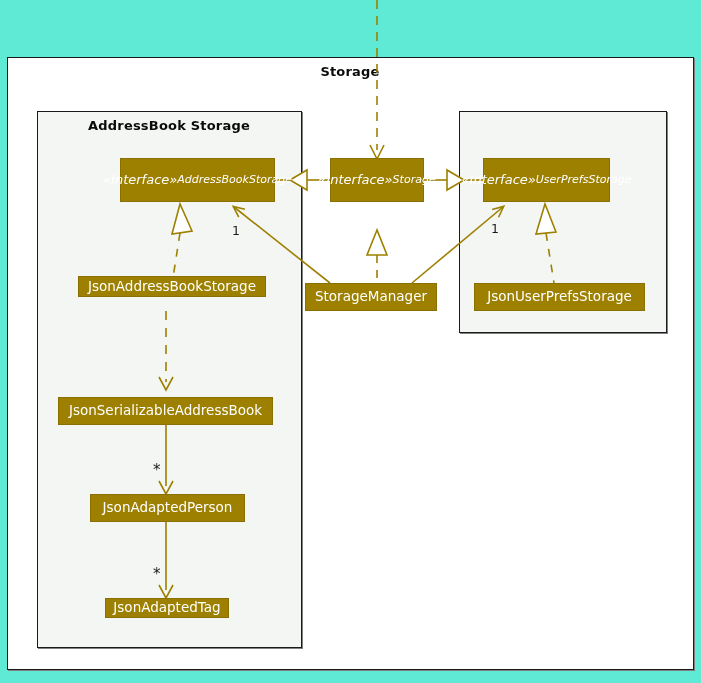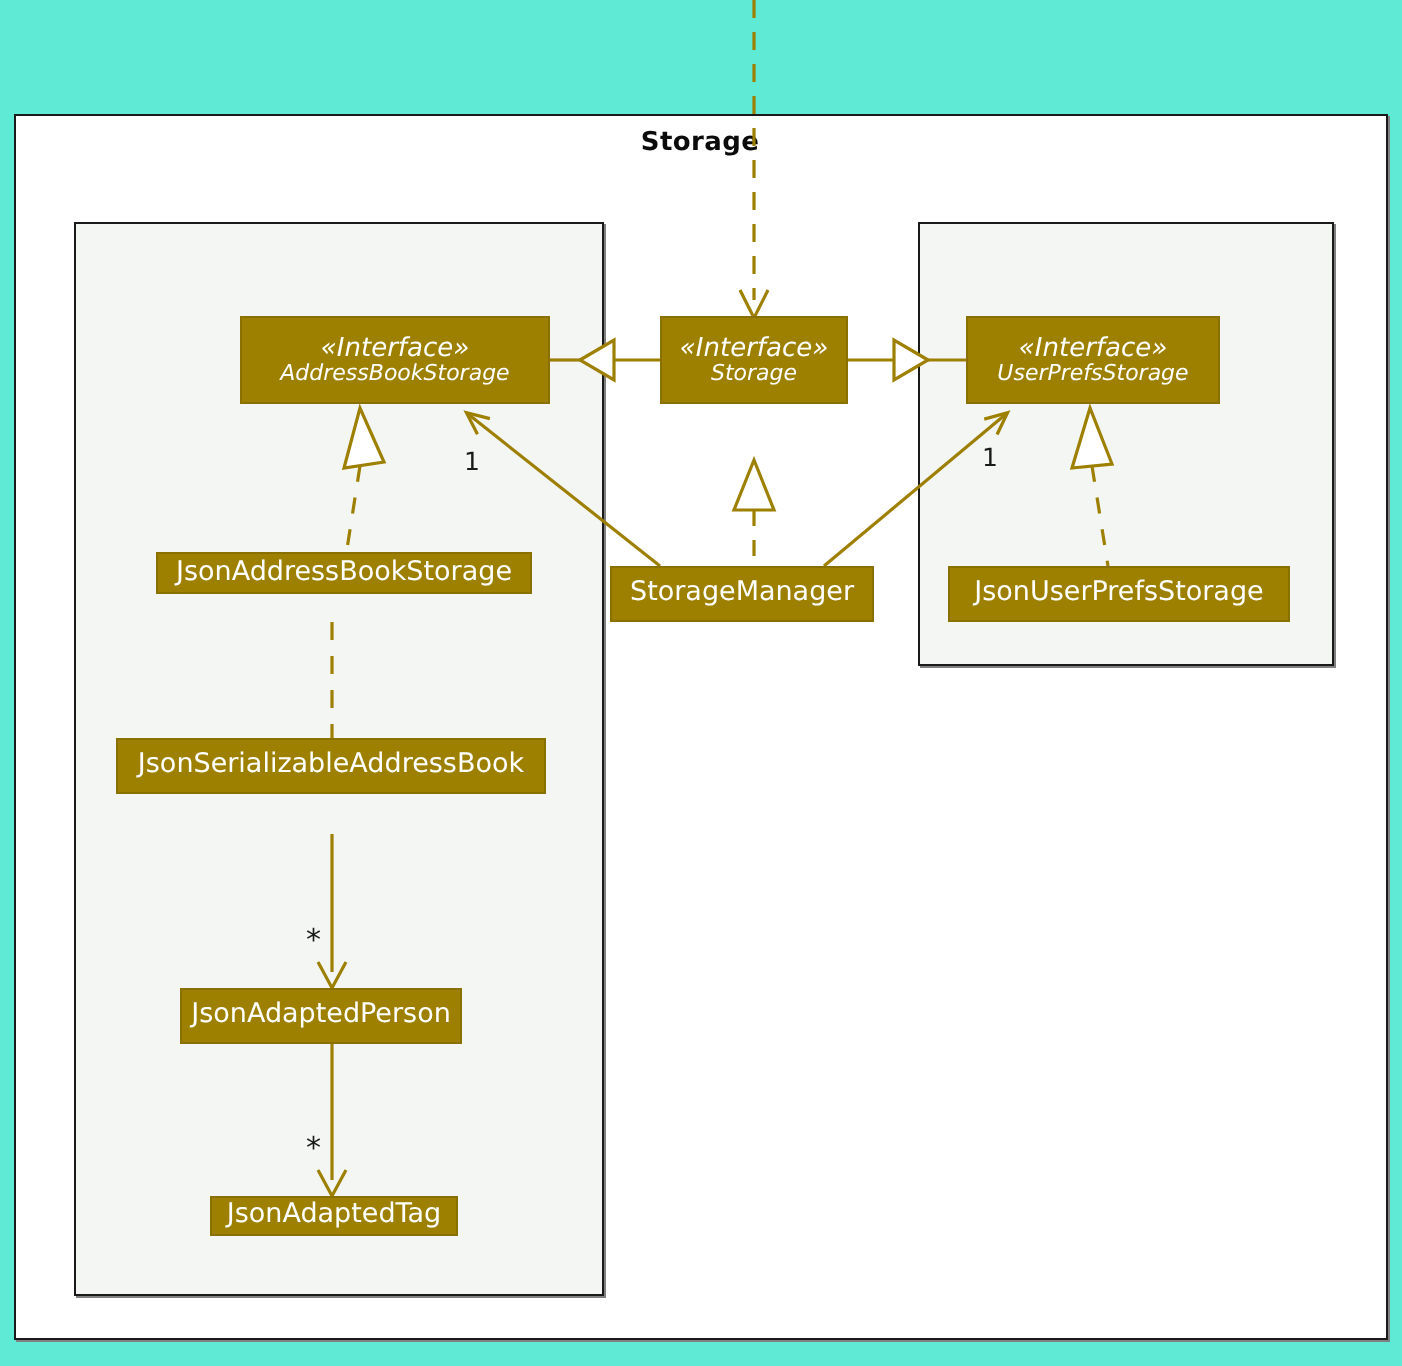"AddressBook Storage" div.pkg-title { html: none -> <div>AddressBook Storage</div> }
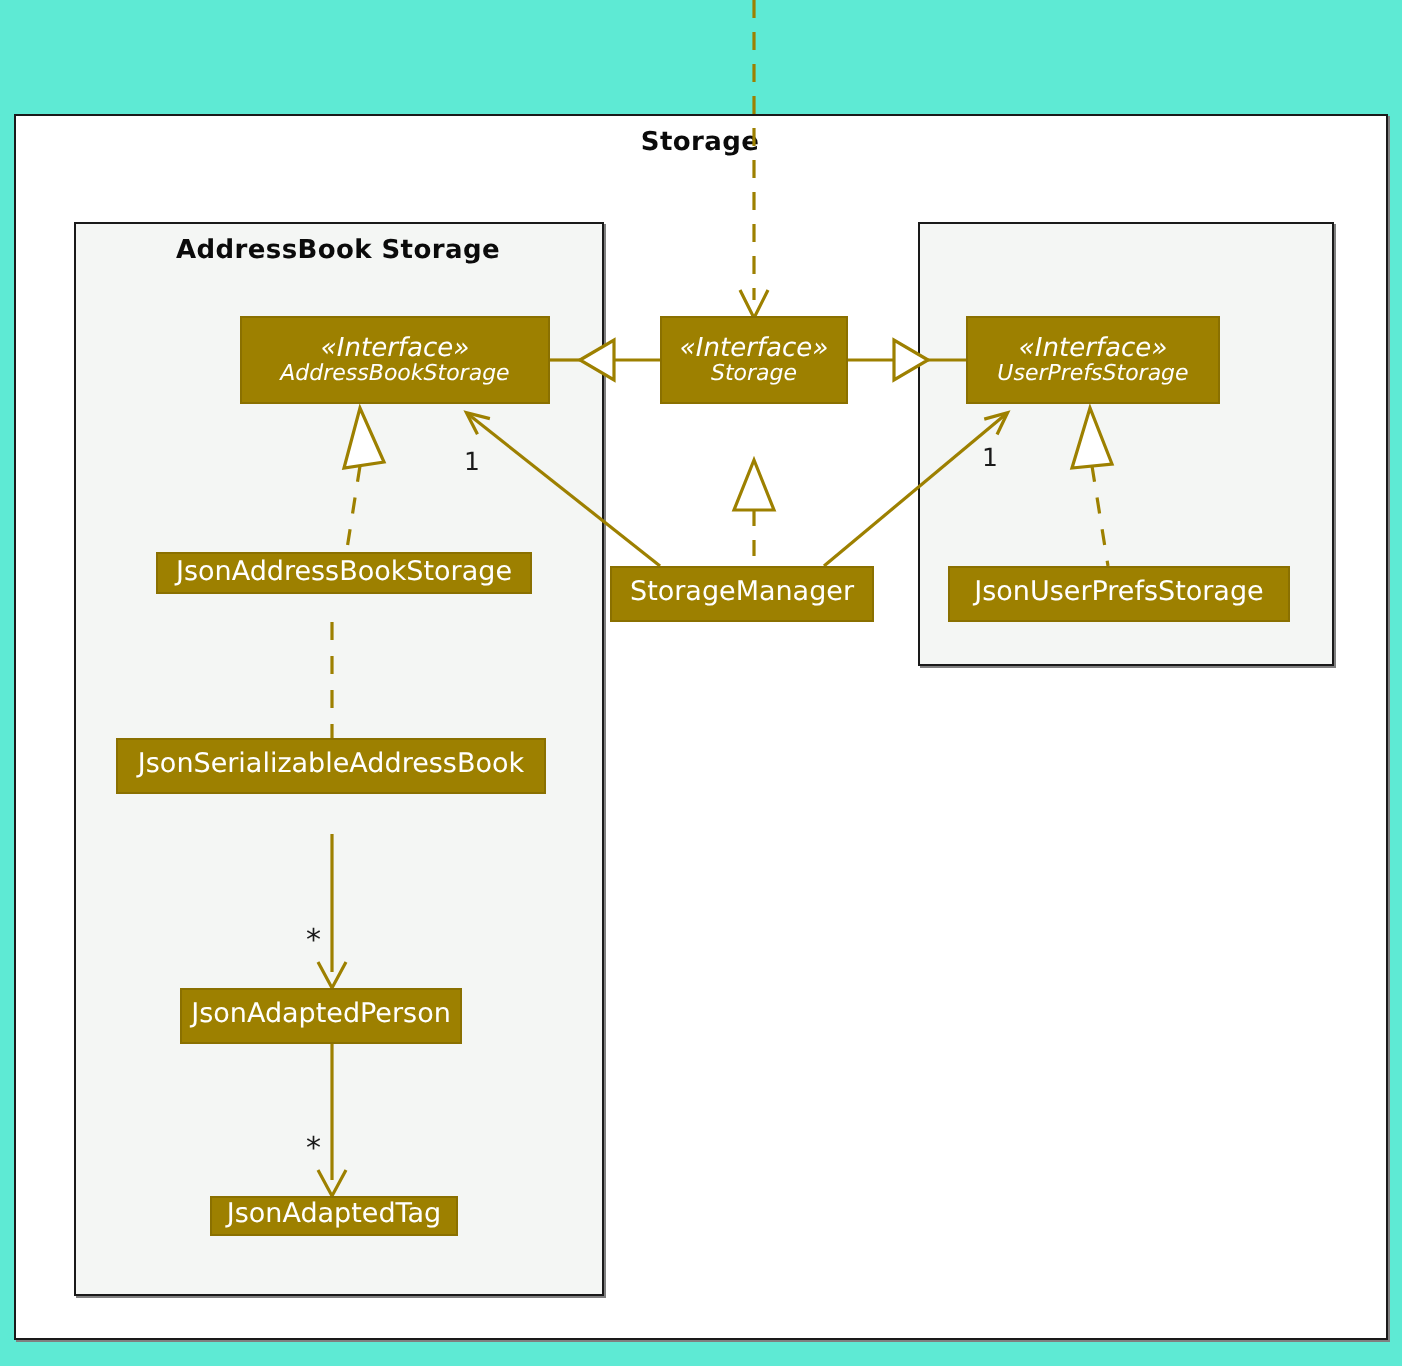"«Interface»" .node { flex-direction: column -> none }
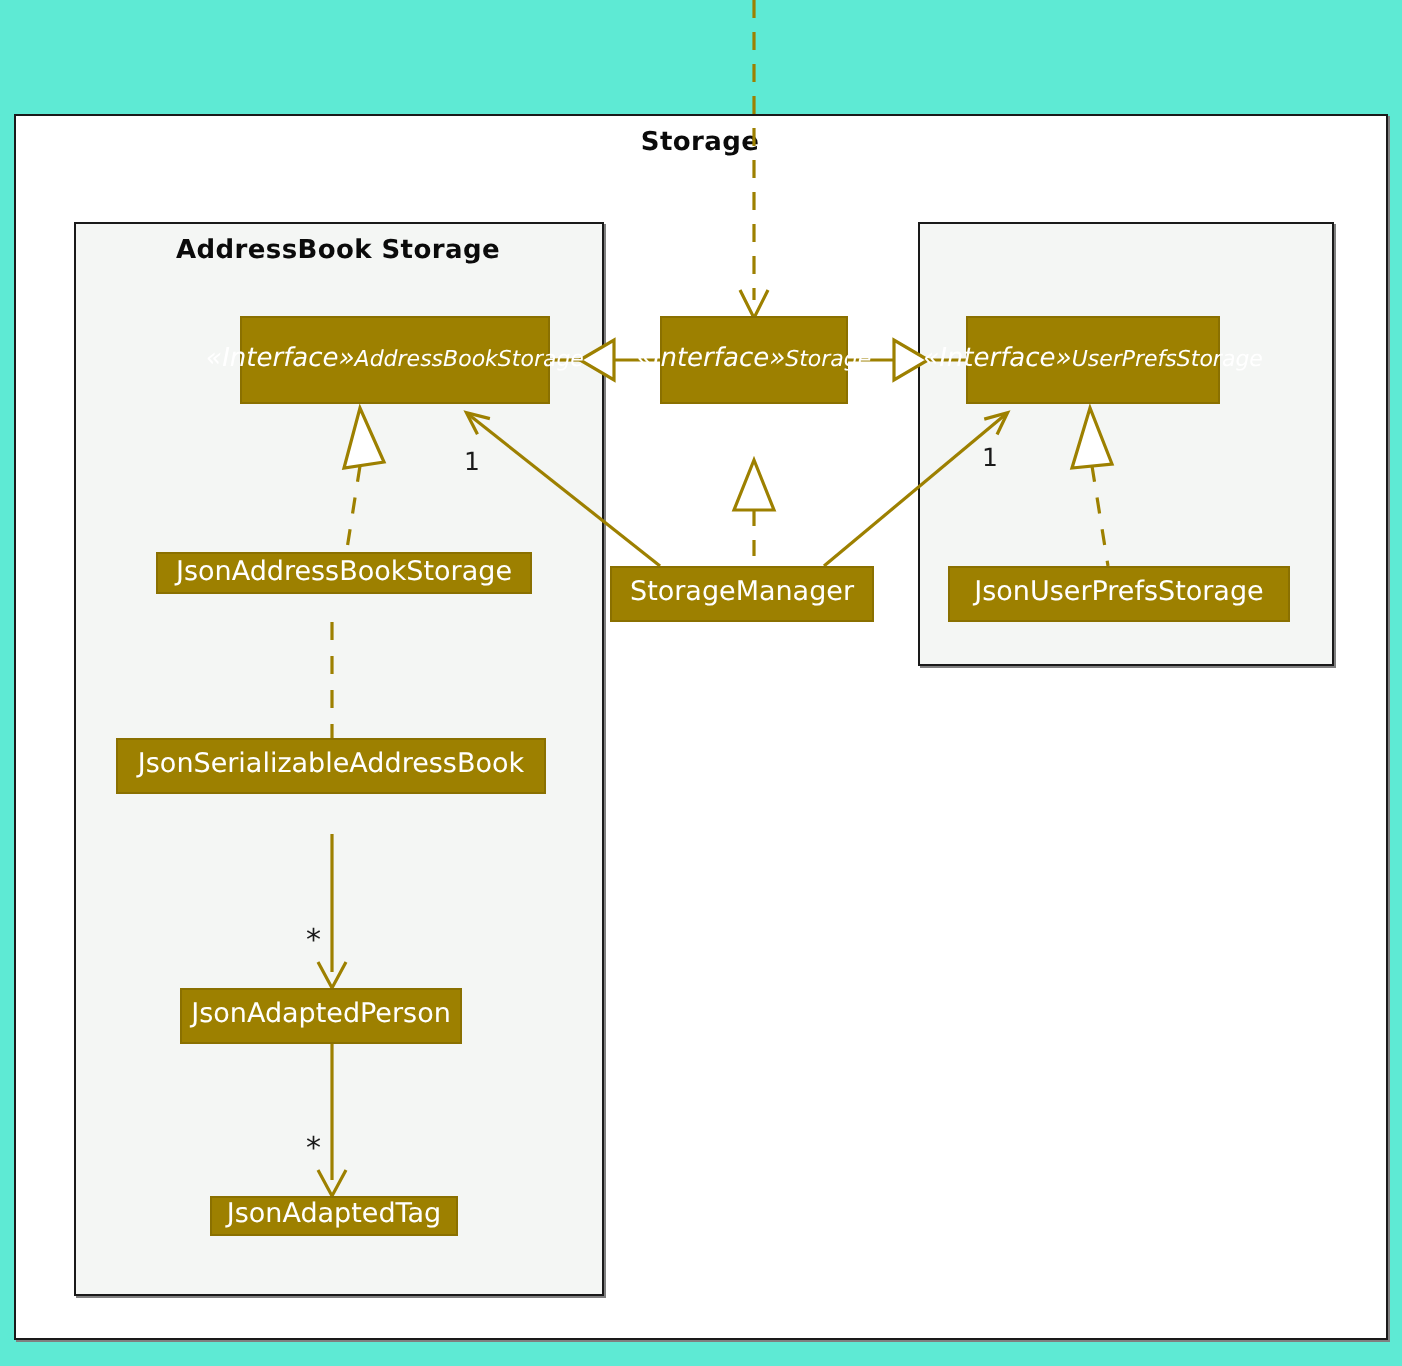"JsonSerializableAddressBook" div.node { top: 369px -> 397px }
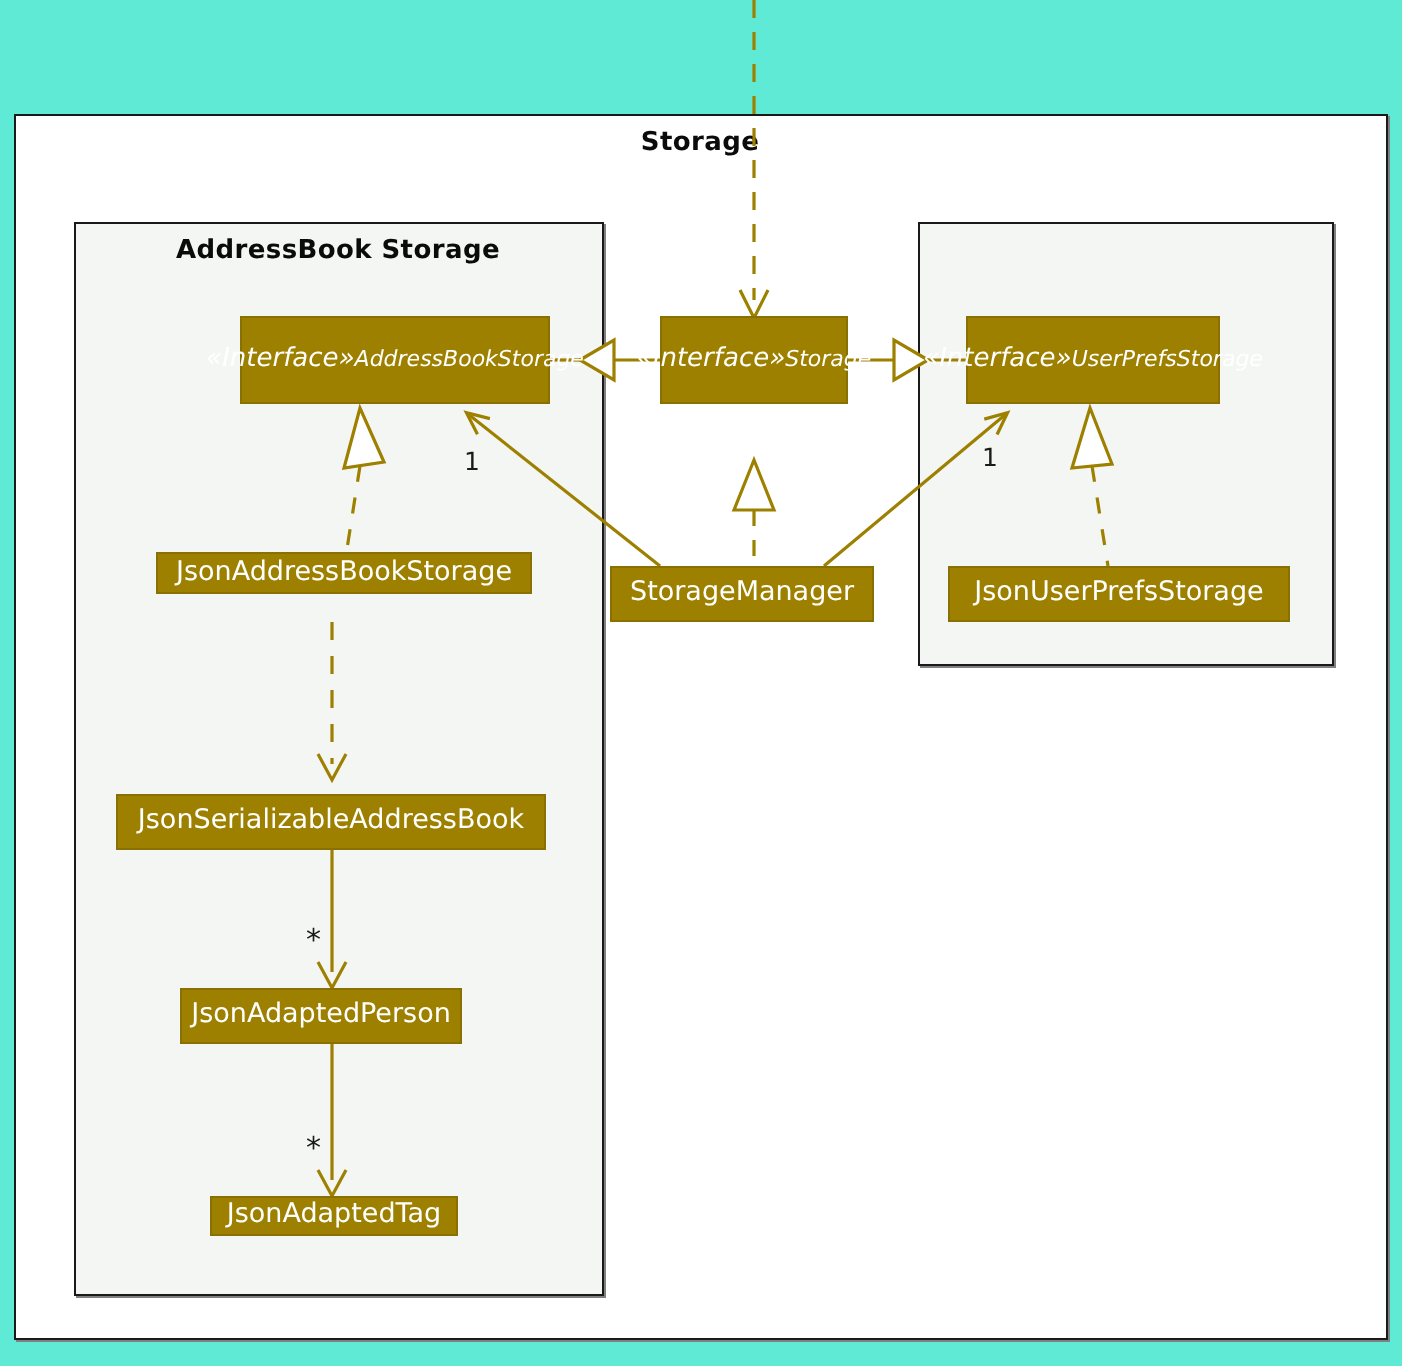"JsonAdaptedPerson" div.node { width: 141px -> 155px }
